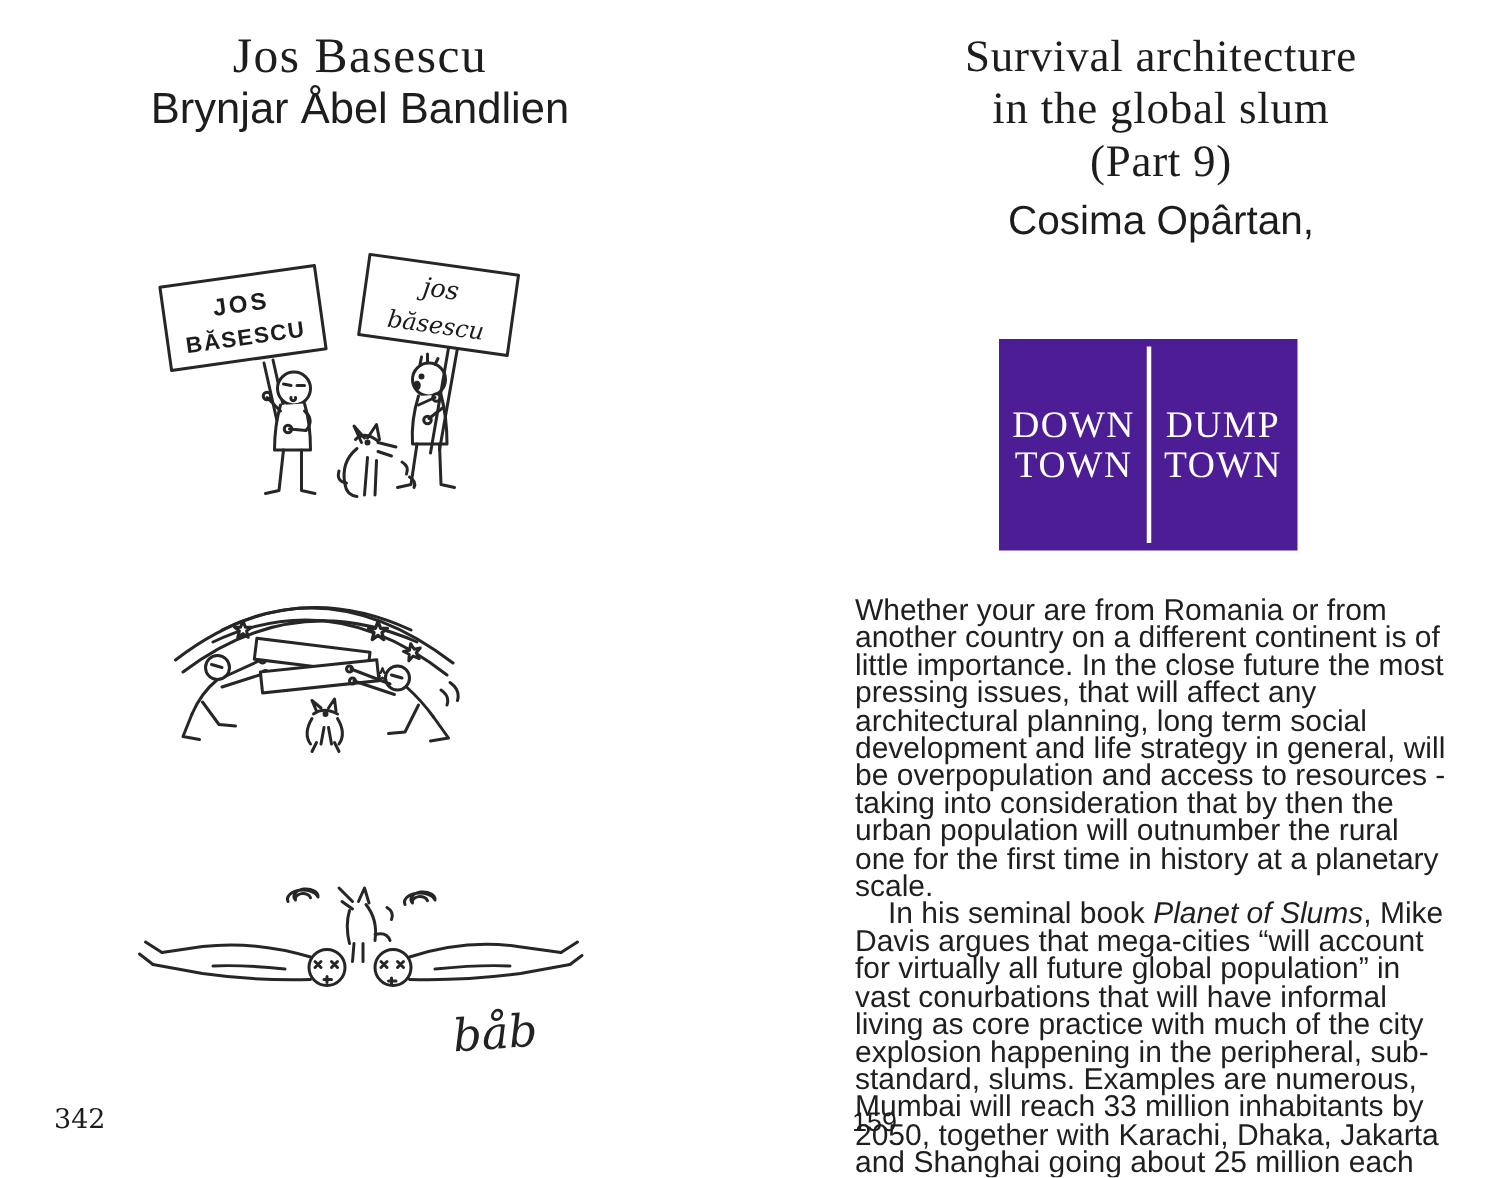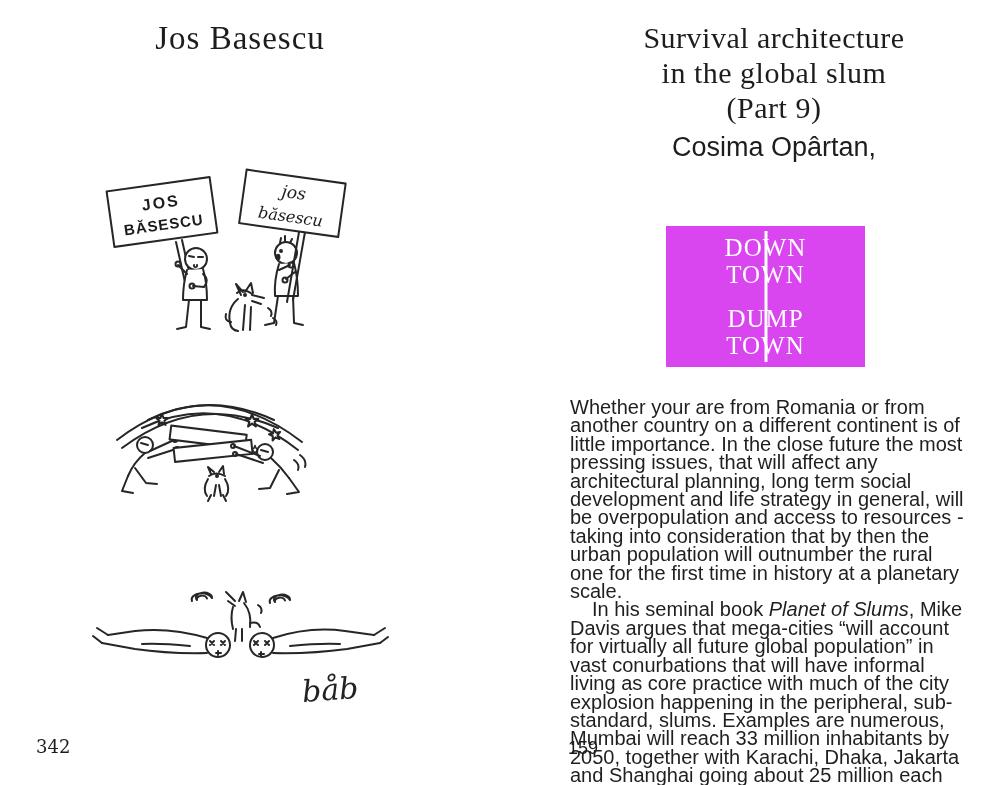"Brynjar Åbel Bandlien" div.sans-author { html: none -> <div>Brynjar Åbel Bandlien</div> }
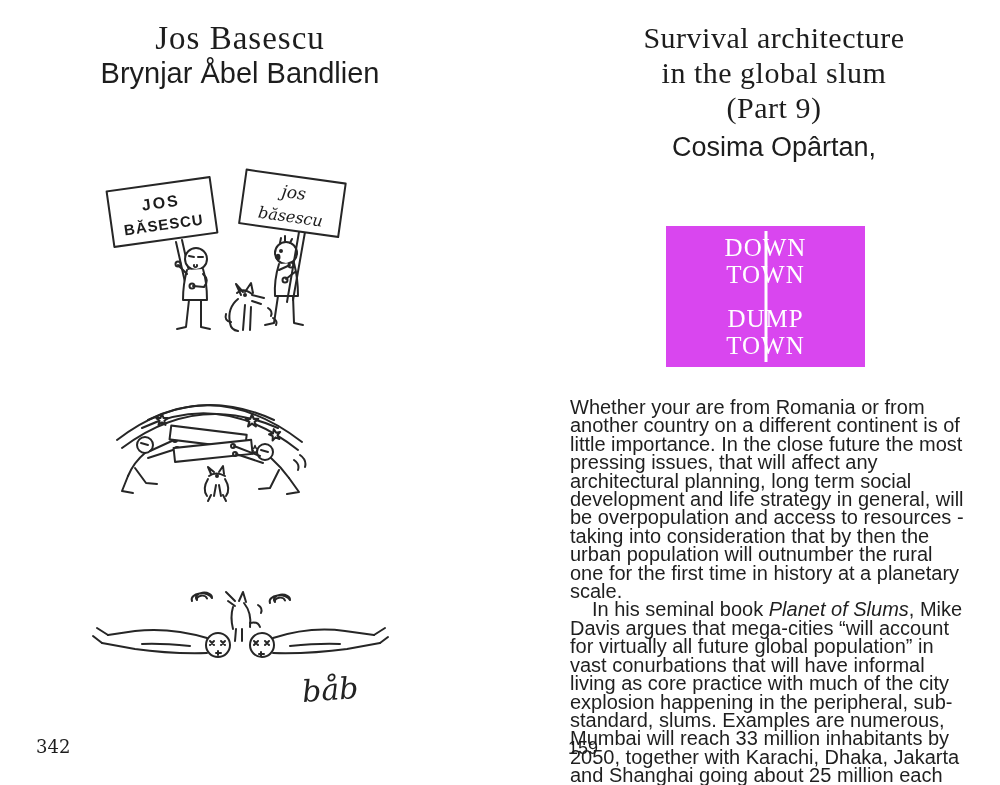"DOWN" div.abs { background: #d946ef -> #4c1d95; flex-direction: column -> none }
